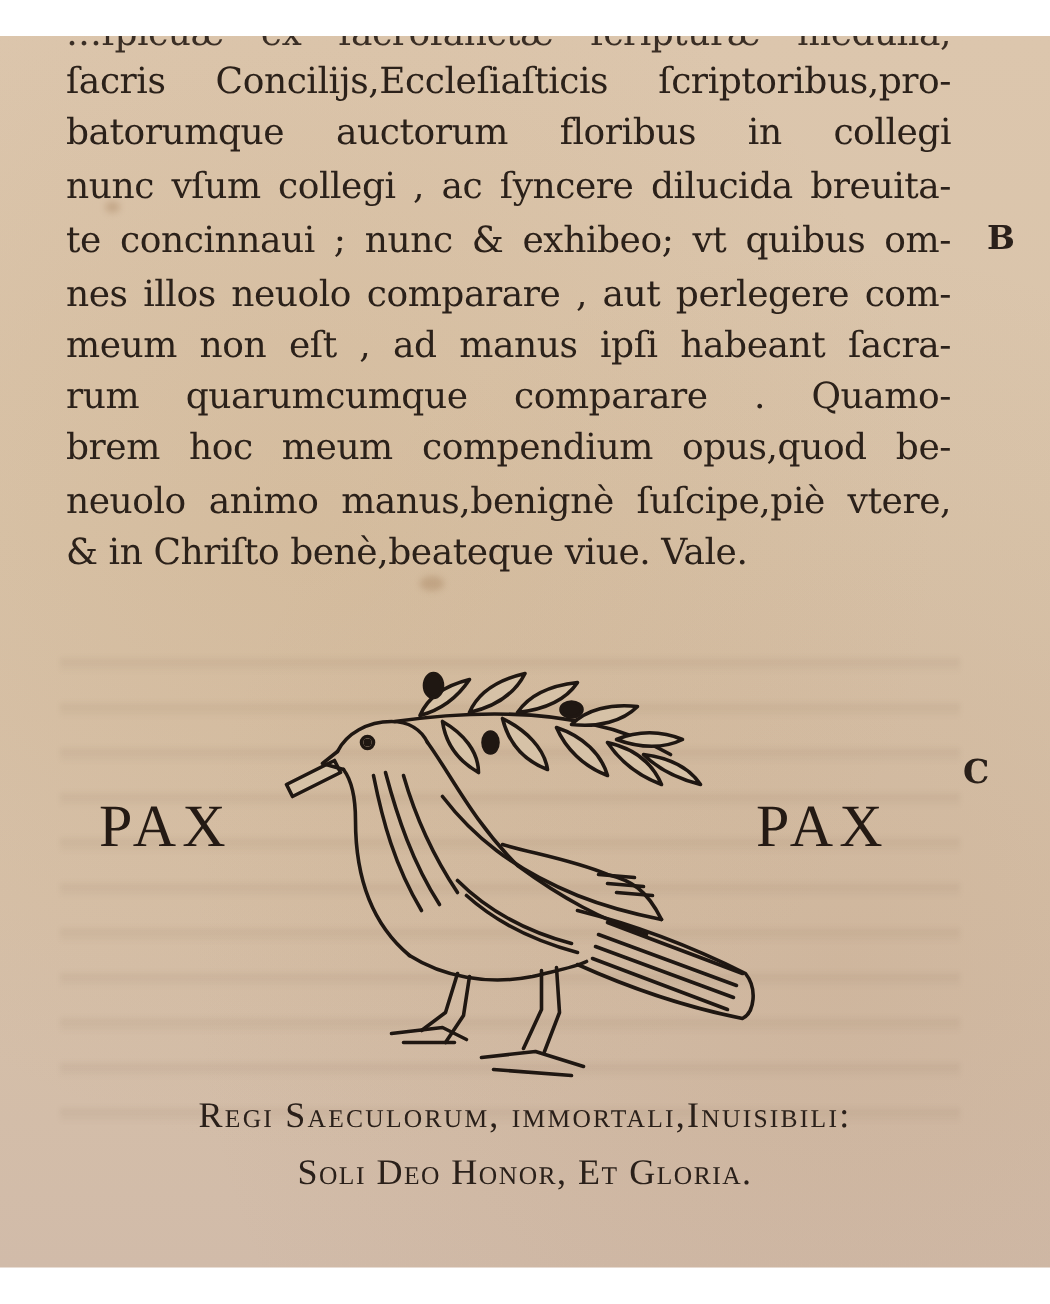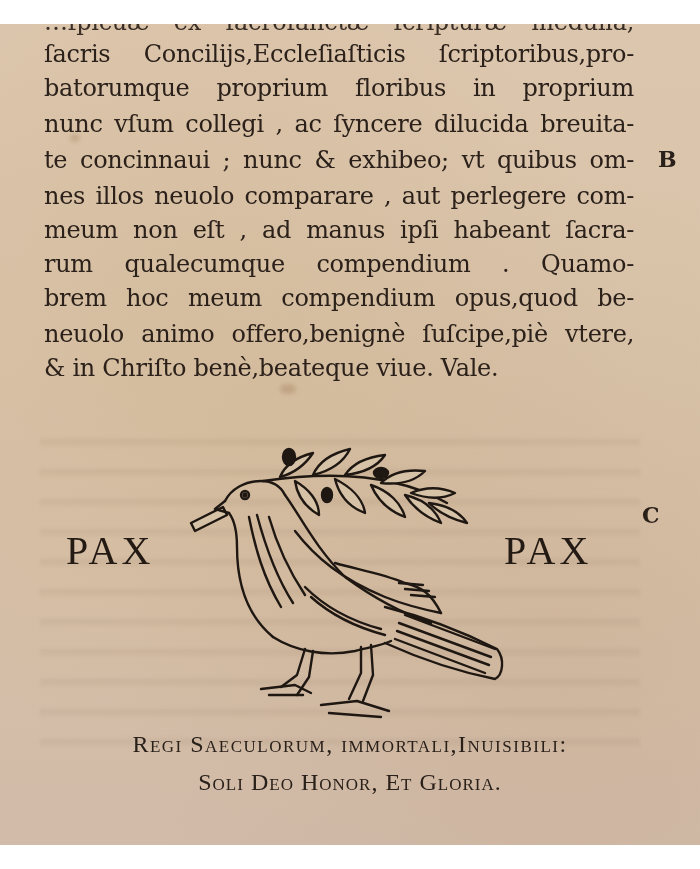"batorumque proprium floribus in proprium" div.line { text: proprium floribus in proprium -> auctorum floribus in collegi }
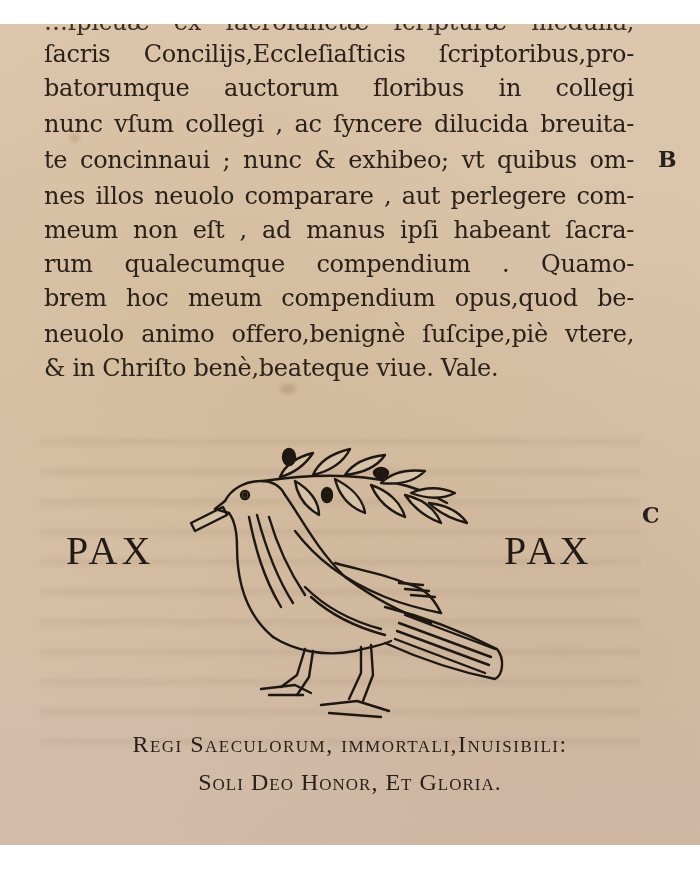"rum qualecumque compendium . Quamo-" div.line { text: qualecumque compendium -> quarumcumque comparare }
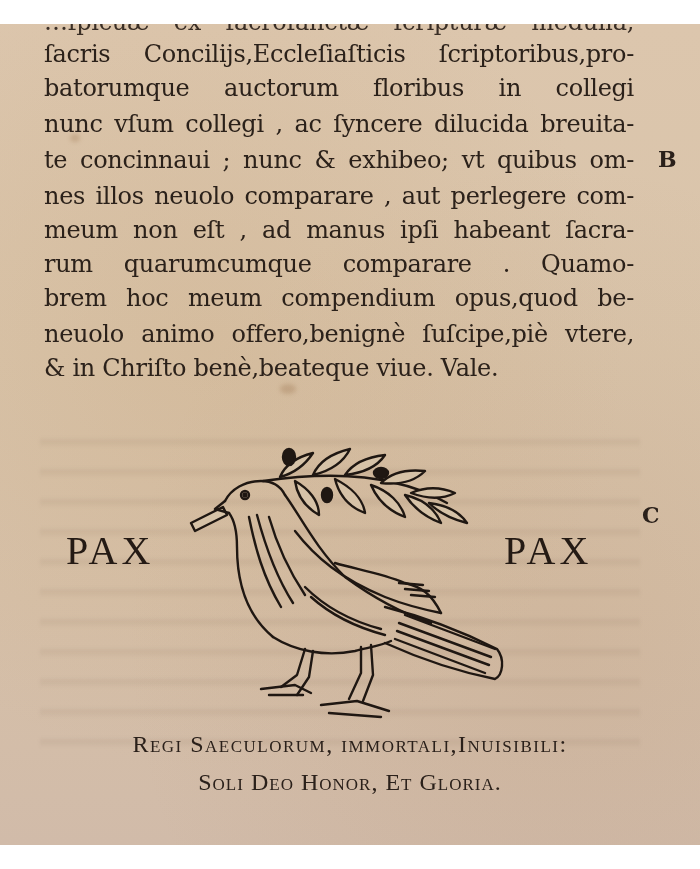"neuolo animo offero,benignè ſuſcipe,piè" div.line { text: offero,benignè -> manus,benignè }
